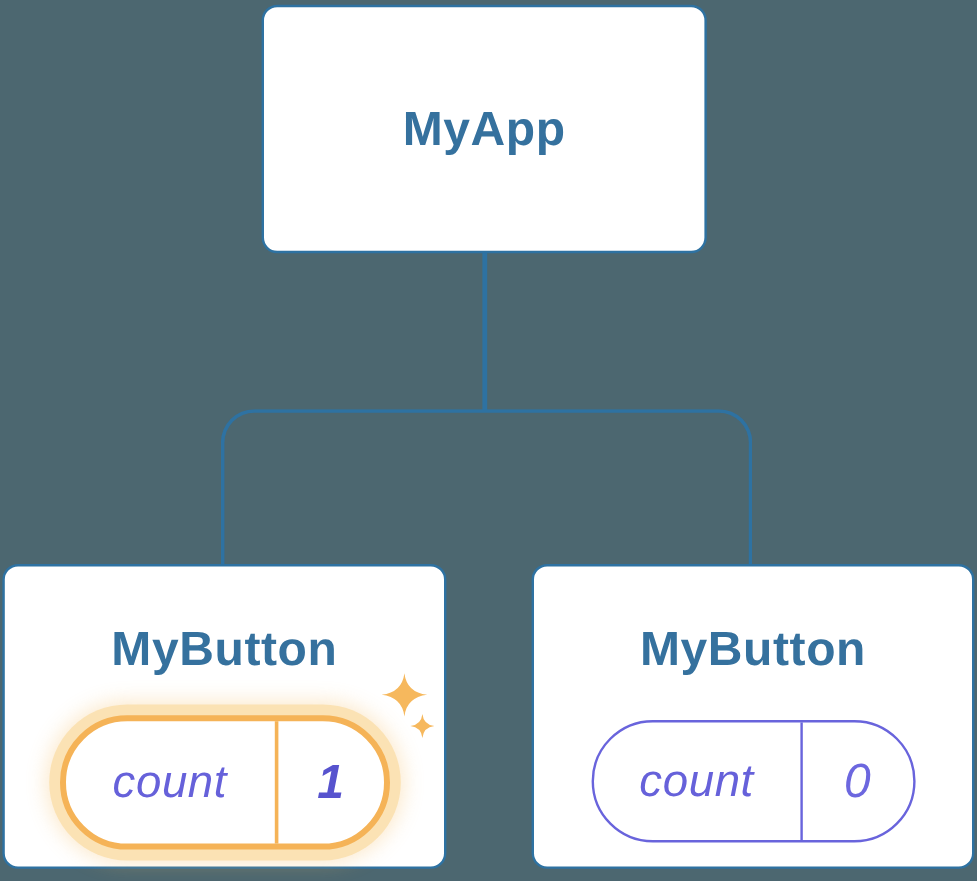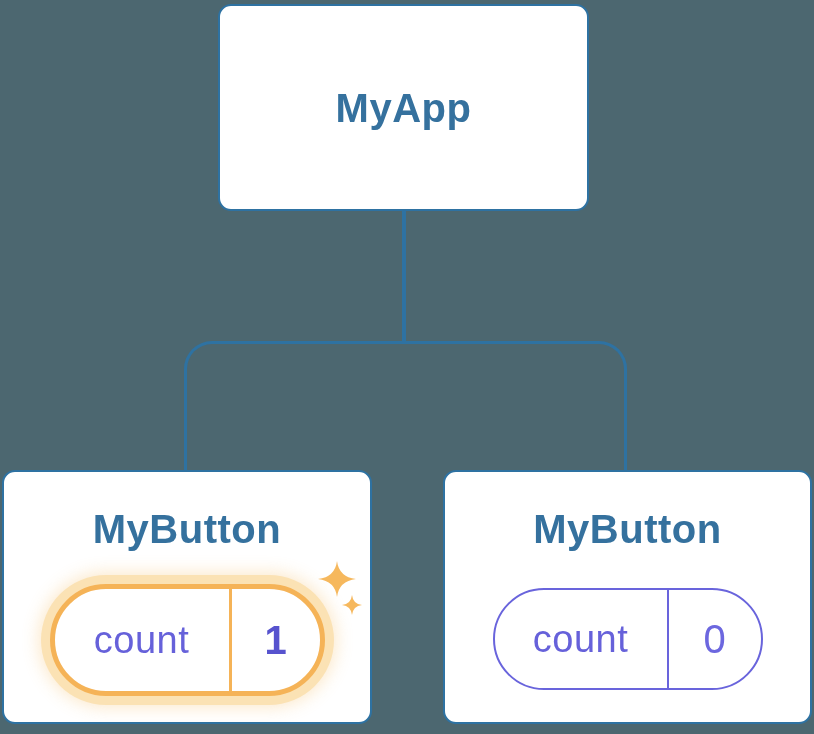"MyButton" .card-child-left .node-title, .card-child-right .node-title { margin-top: 36px -> 48px }
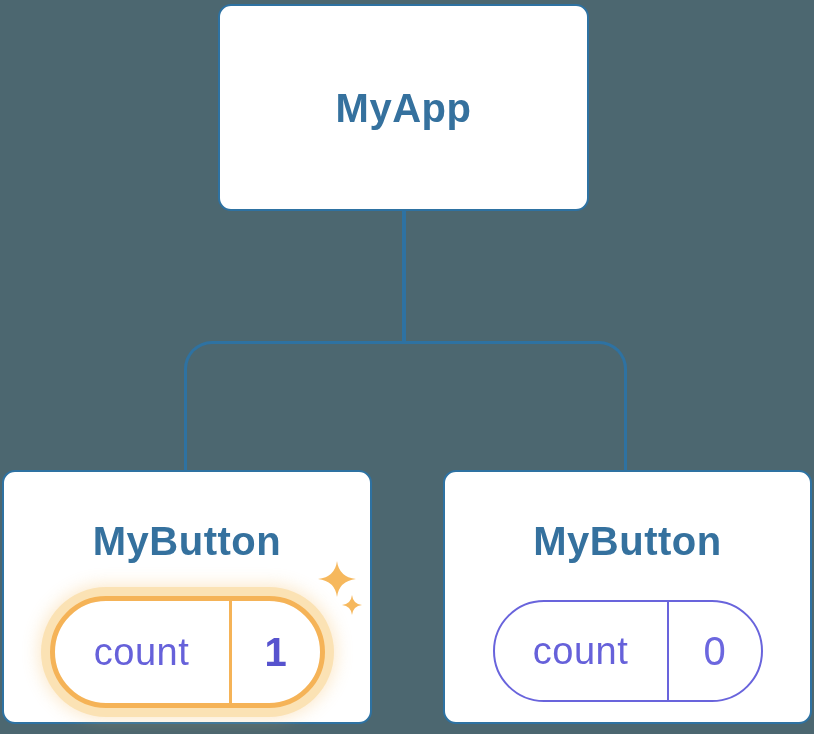"count" .pill { font-style: none -> italic }
